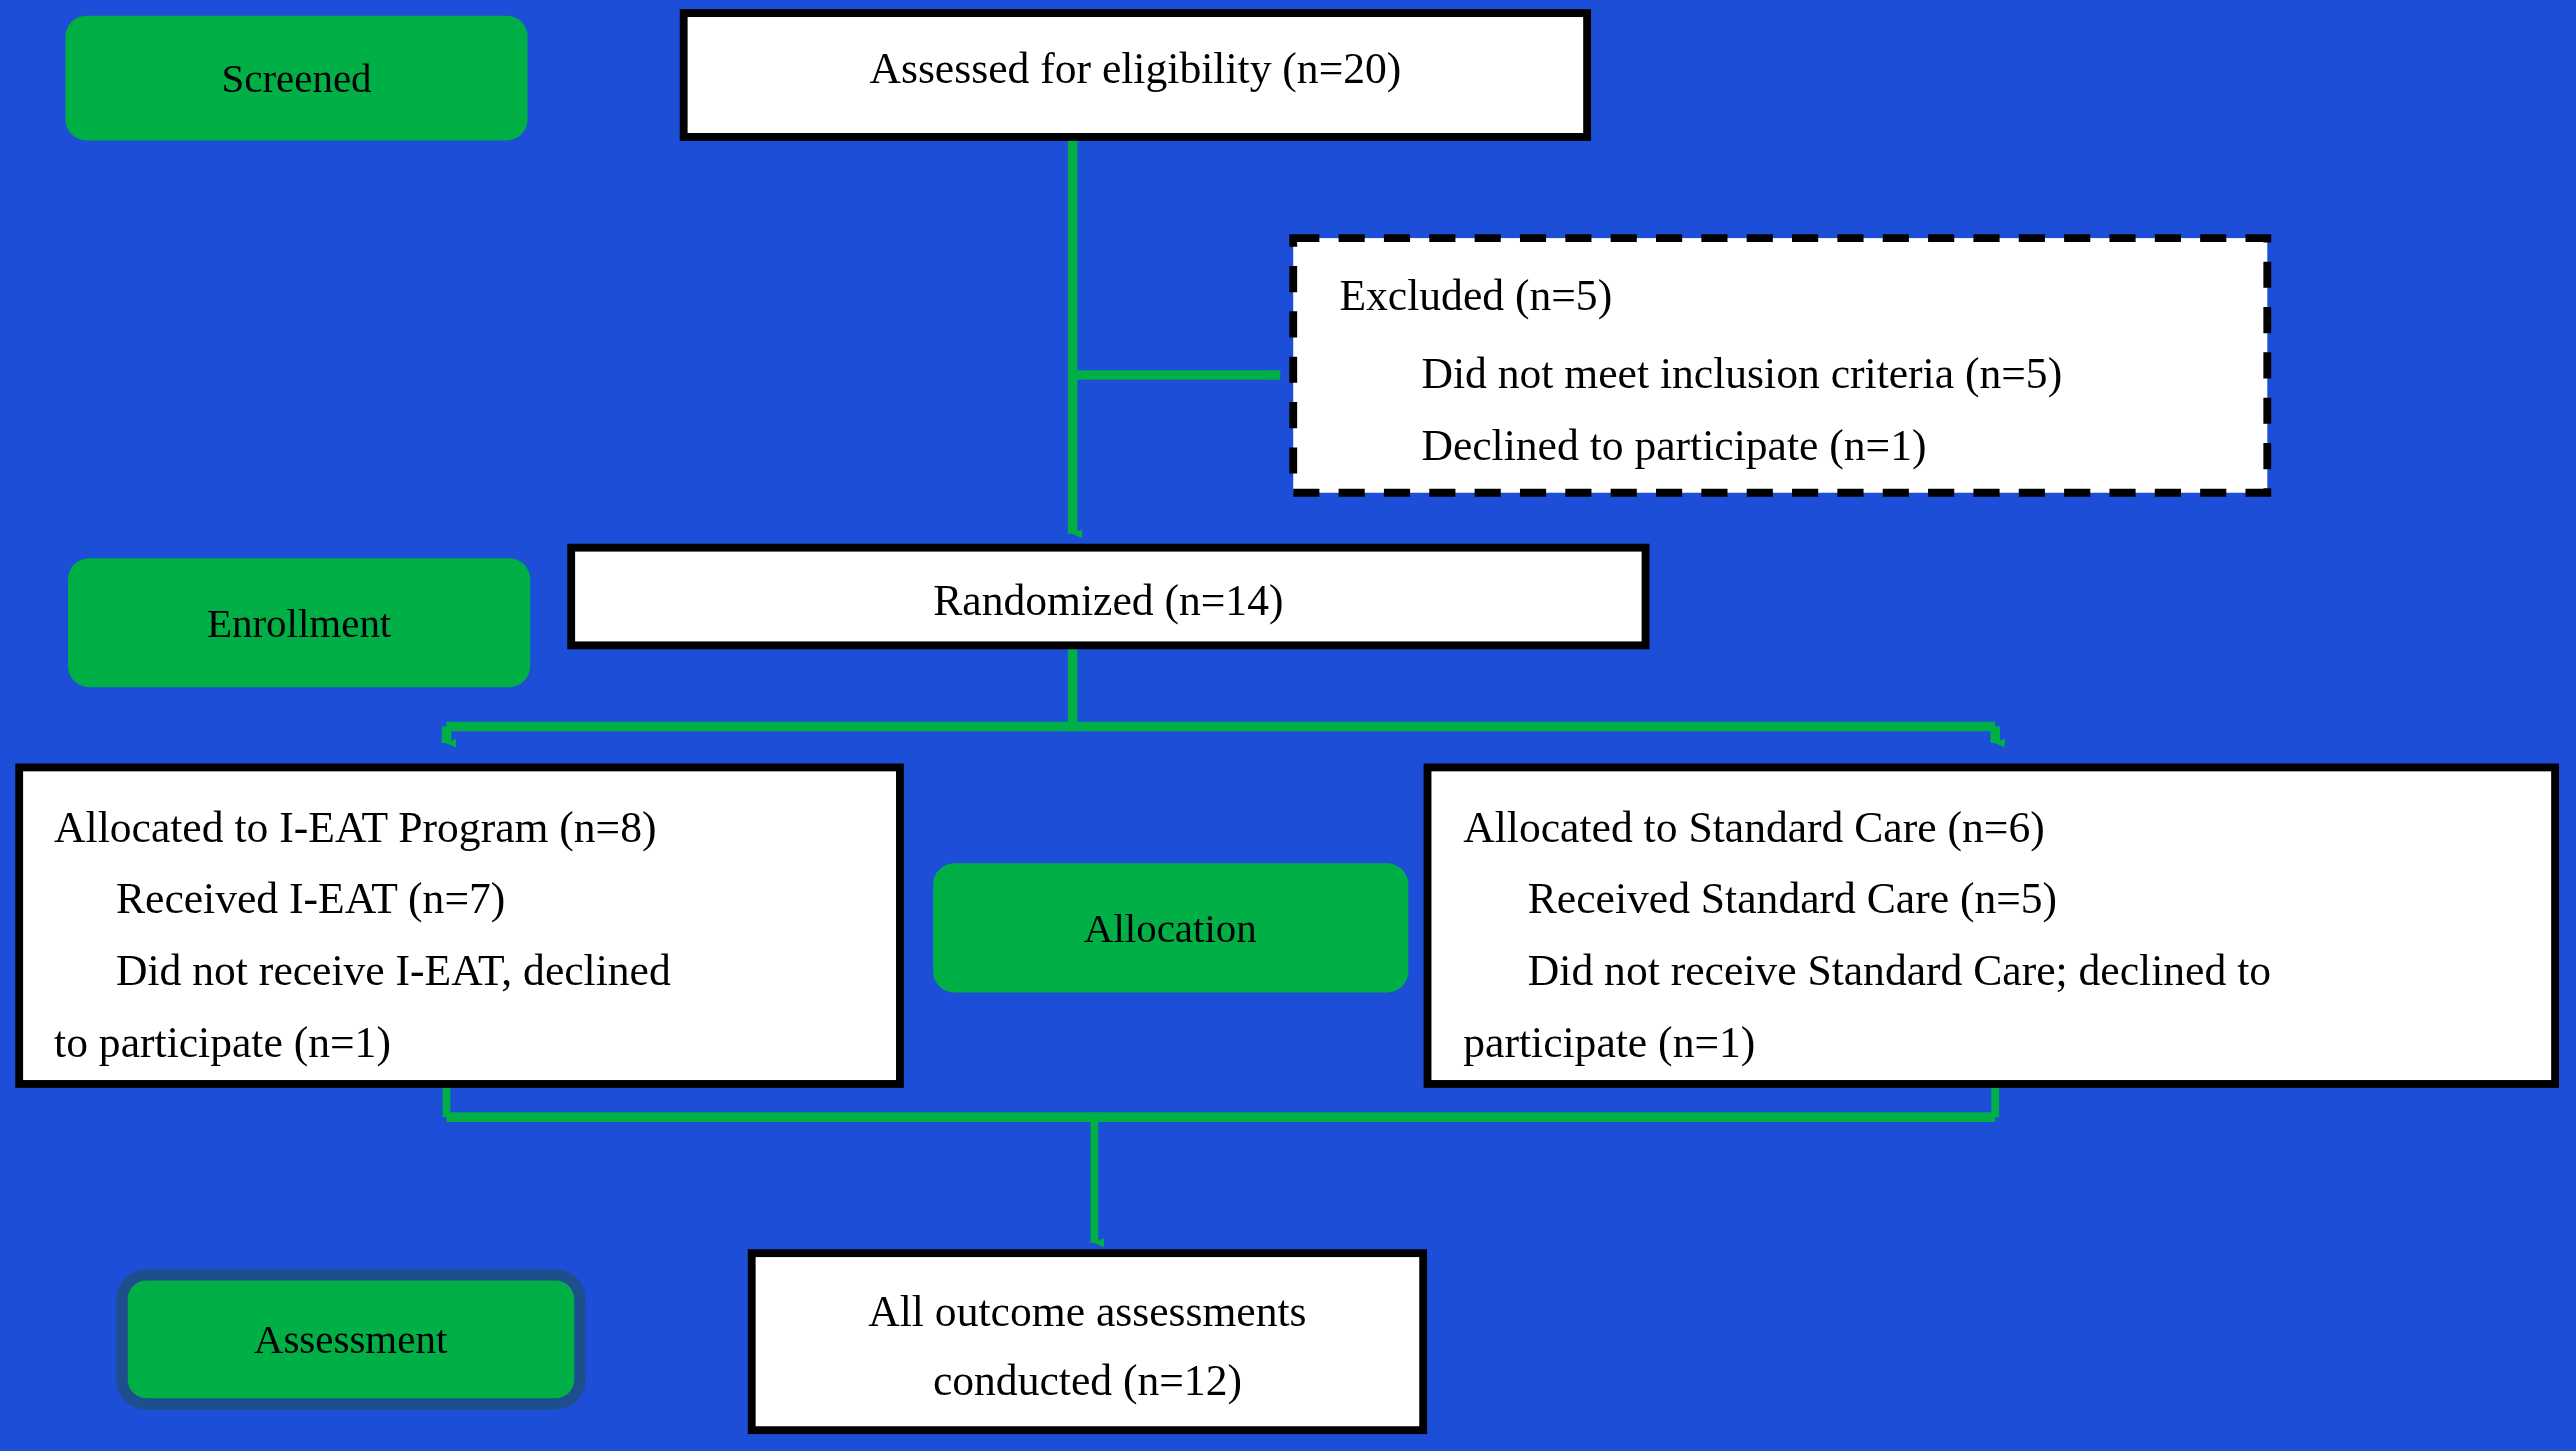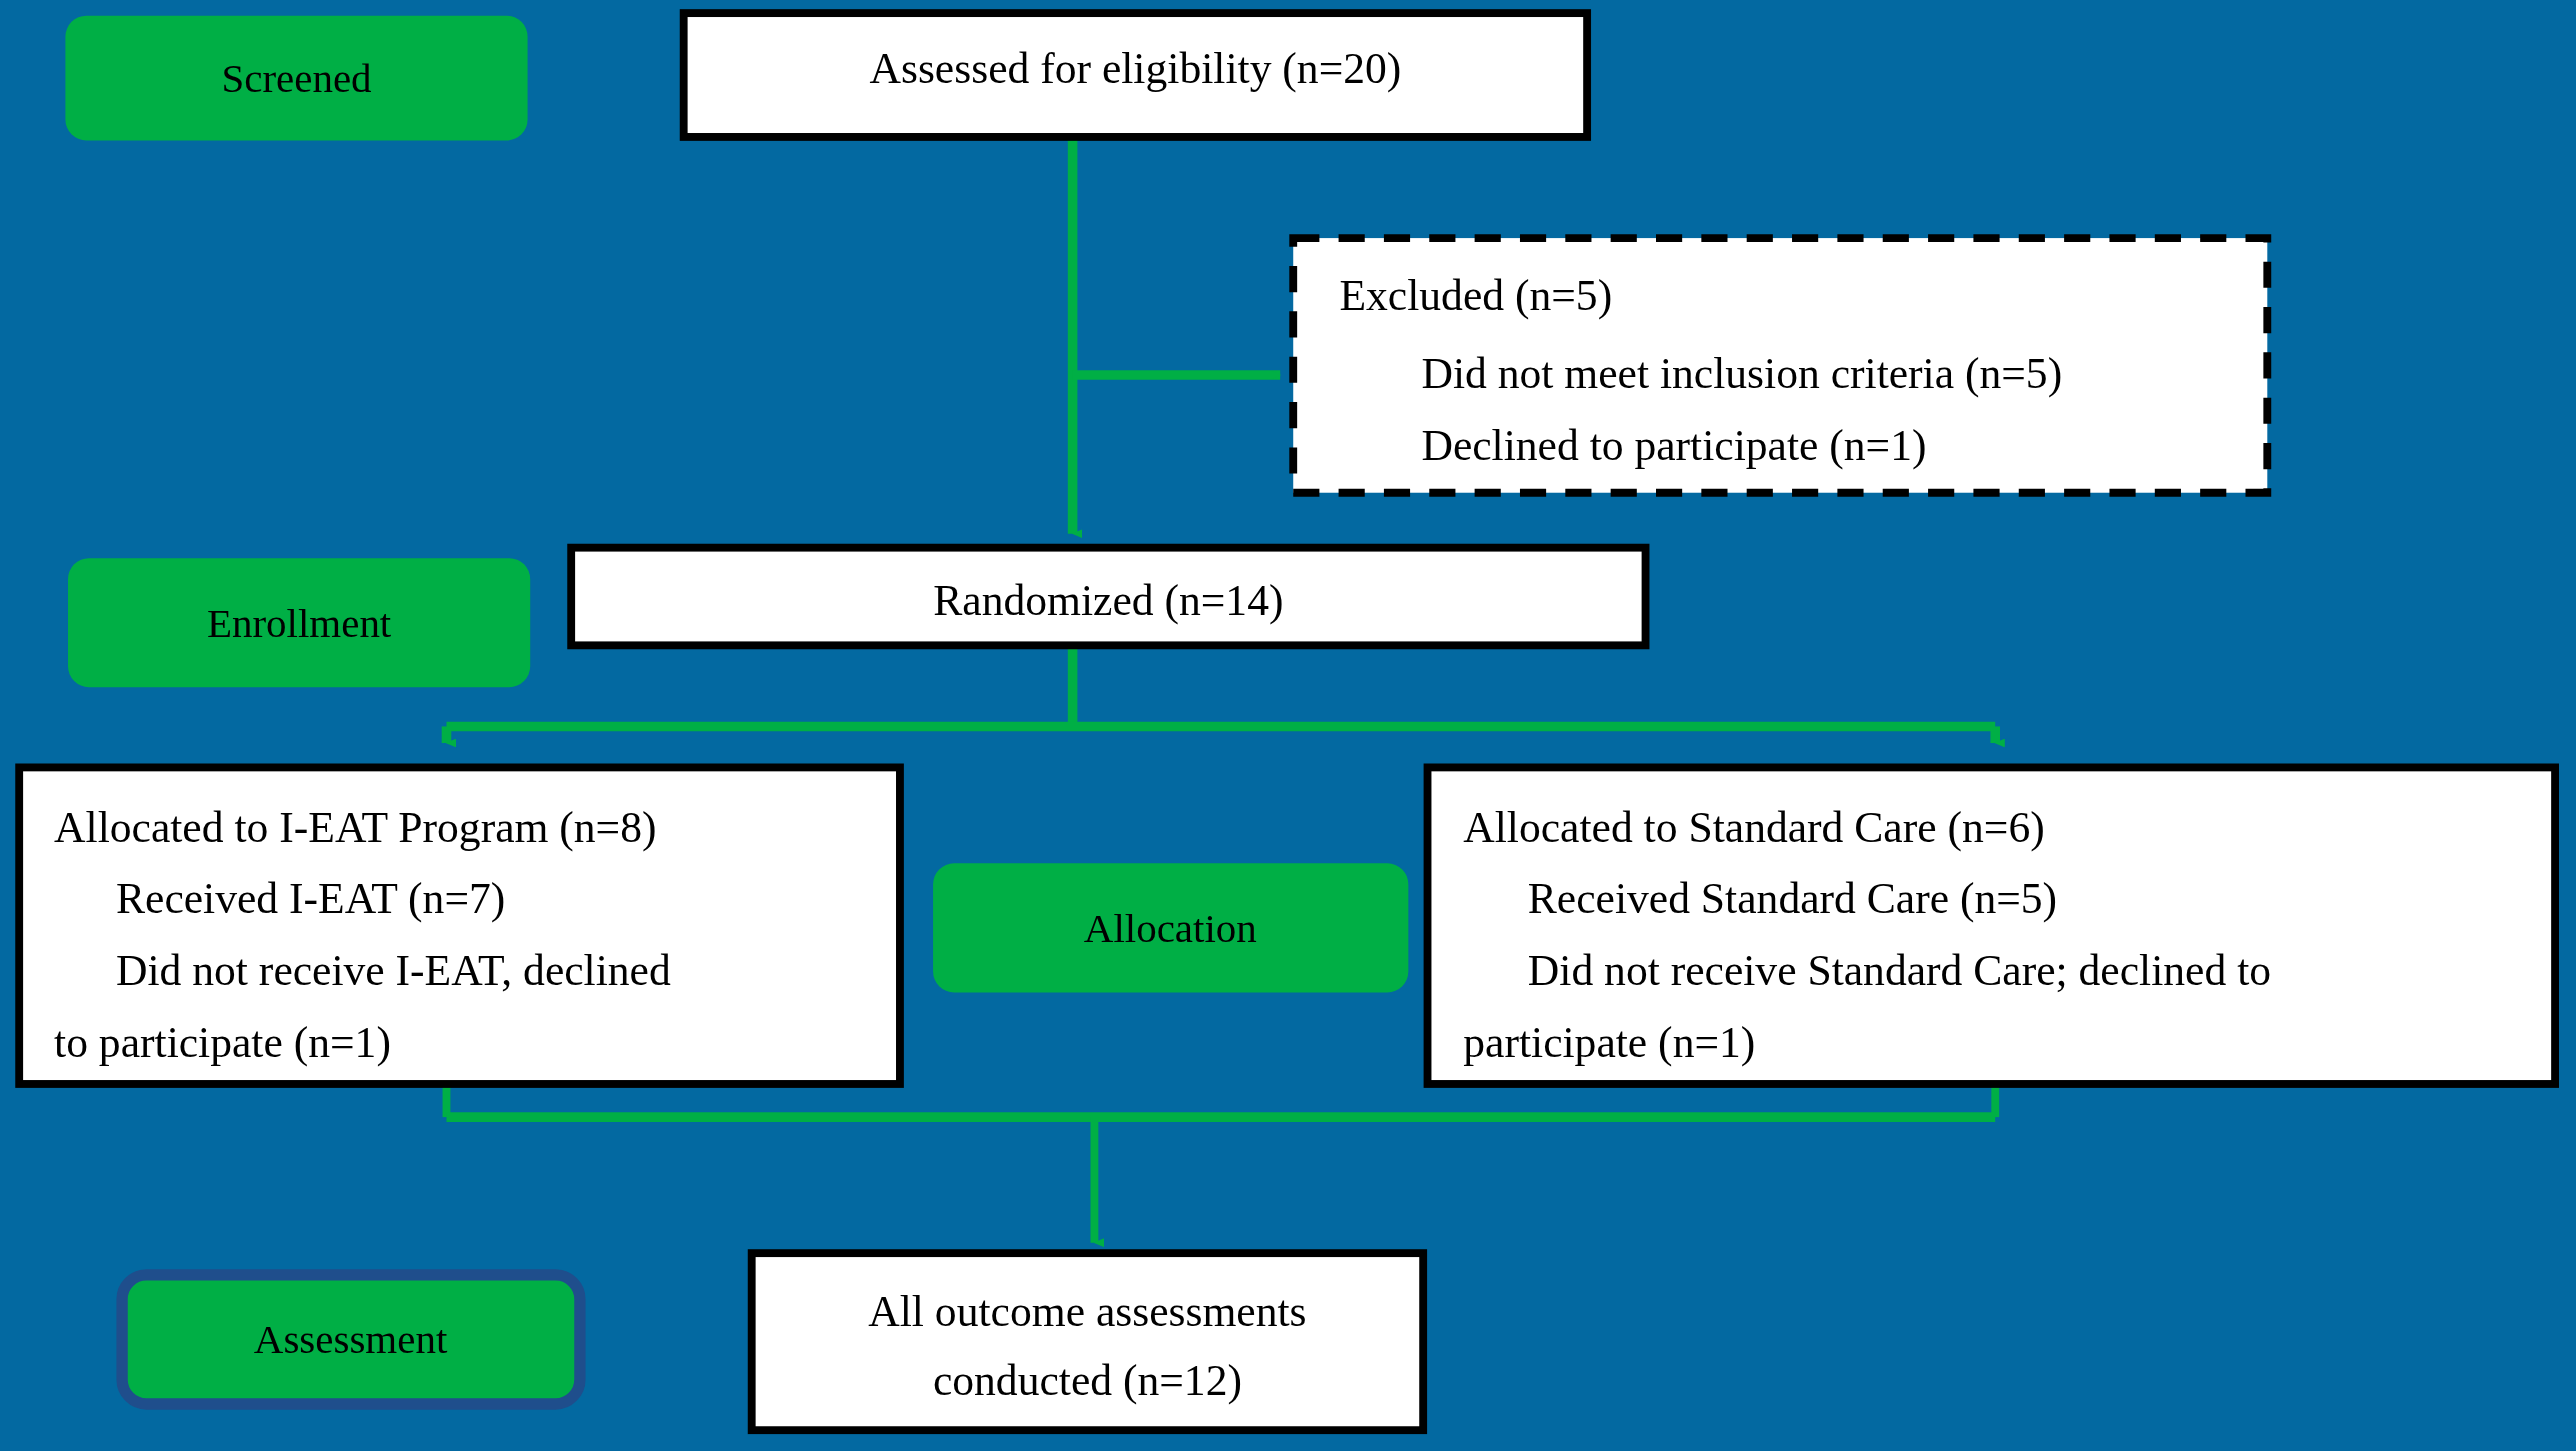"Screened" #diagram-root { background: #0369a1 -> #1d4ed8 }
